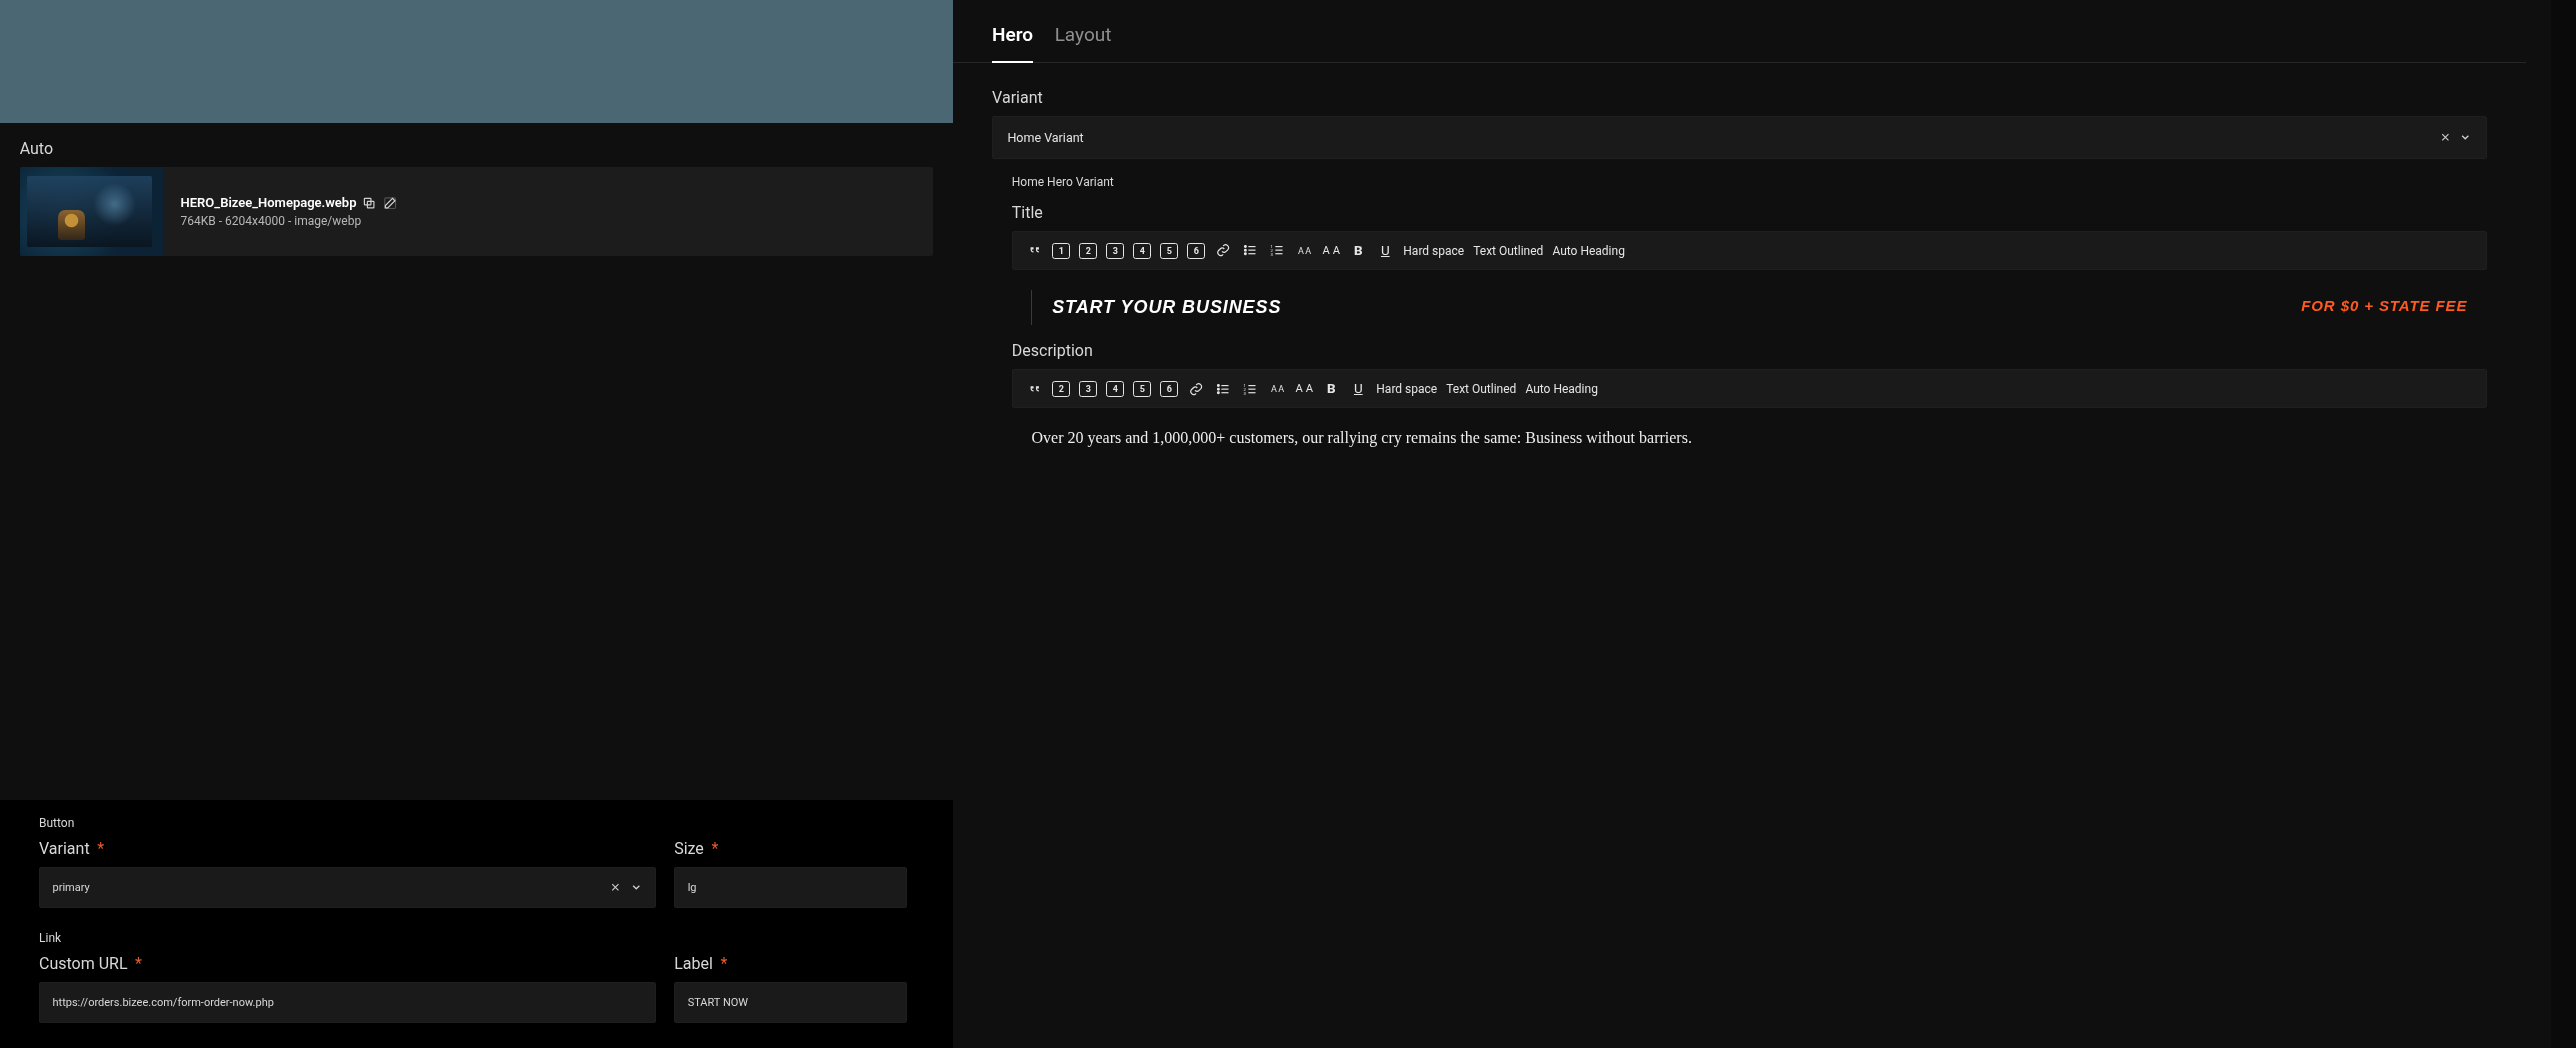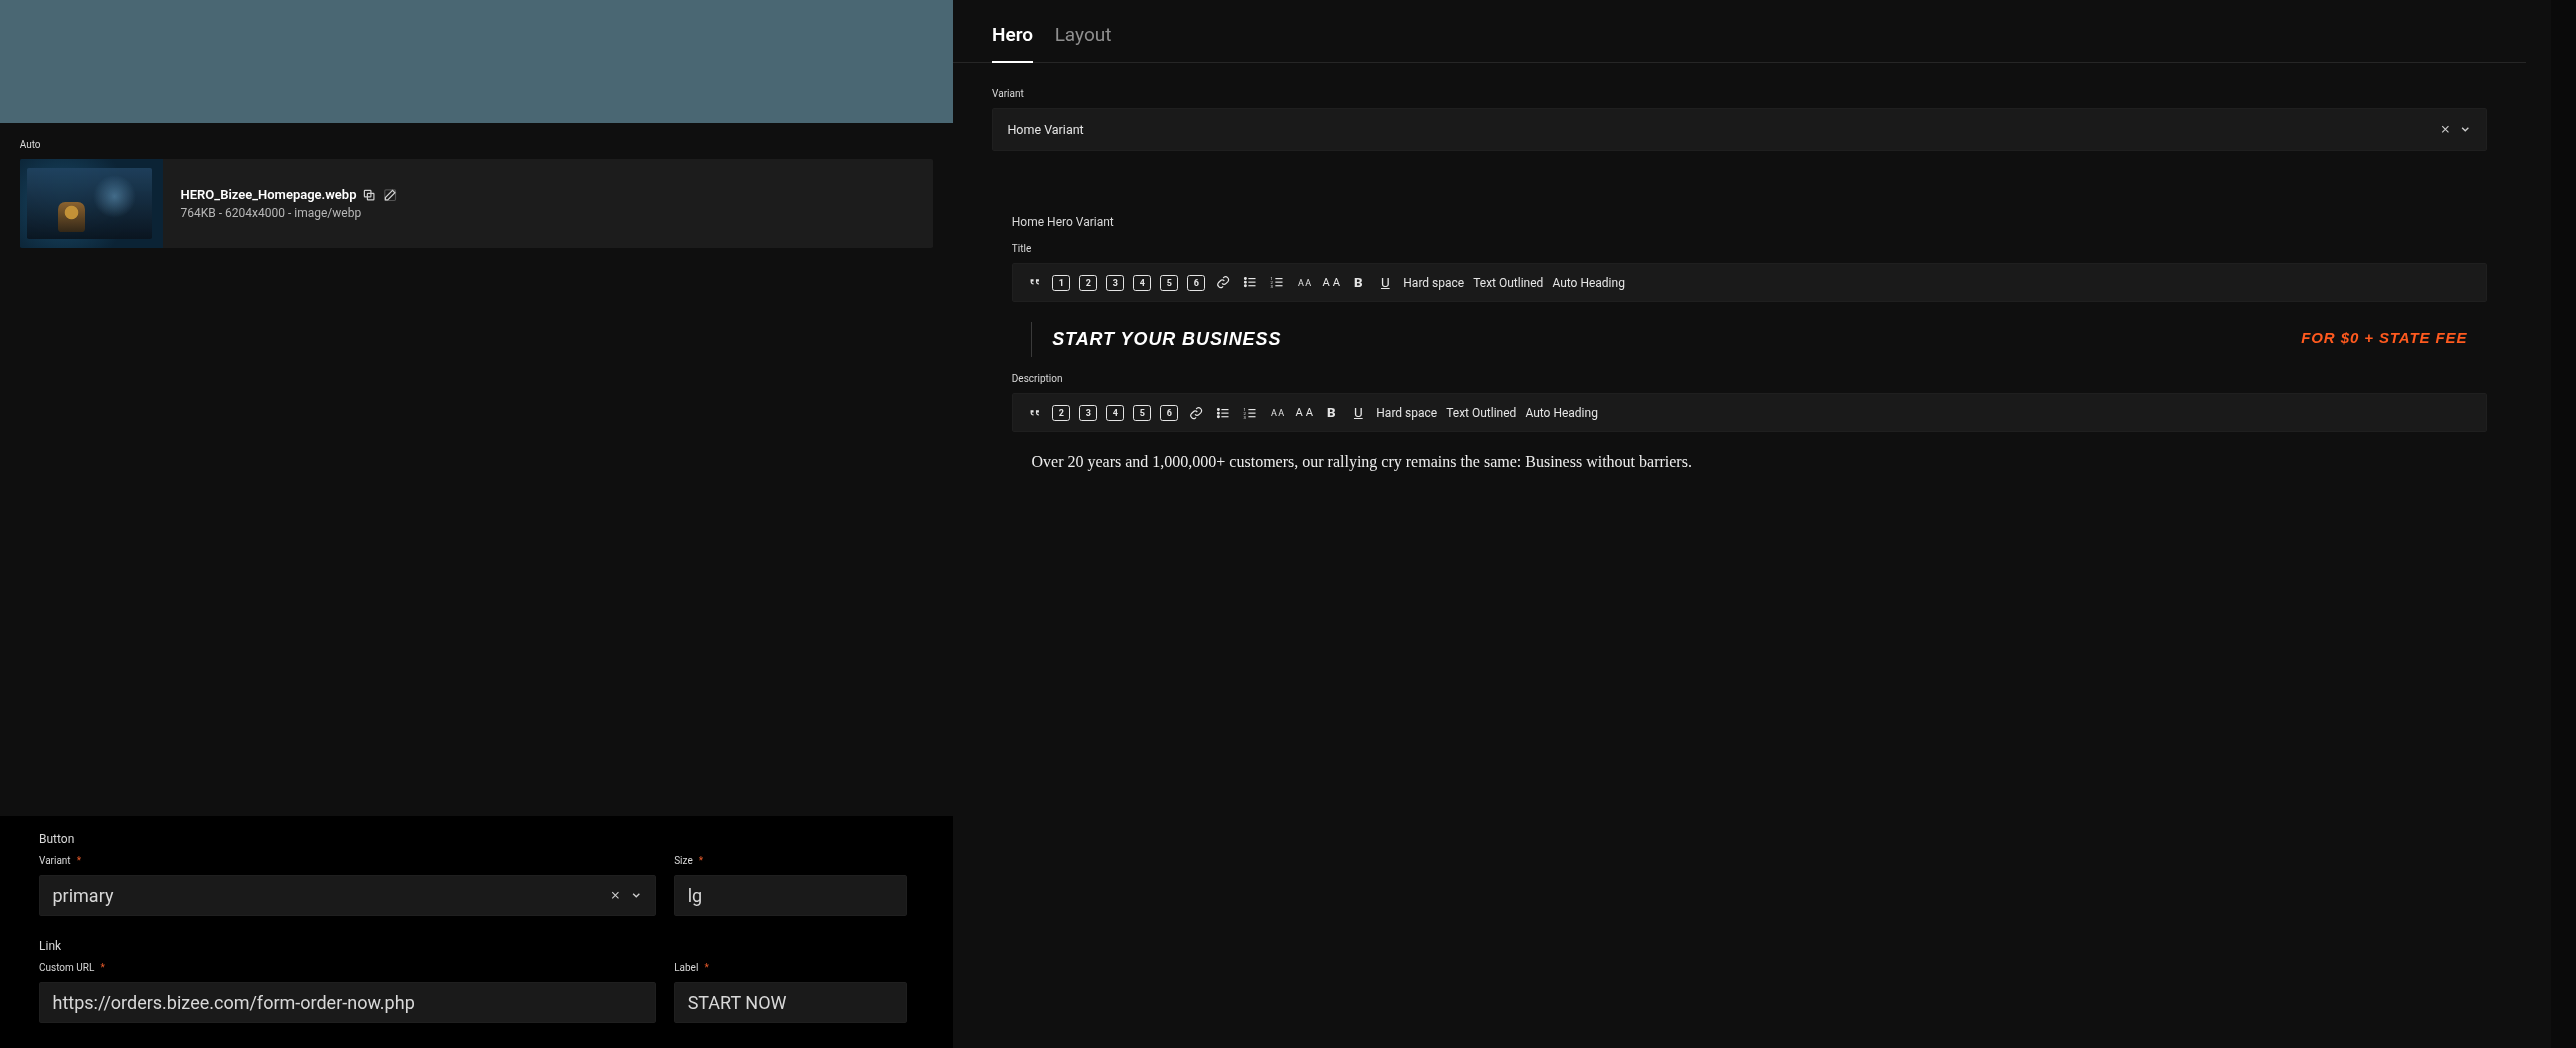"Variant" .field-label { font-size: 10px -> 16px }
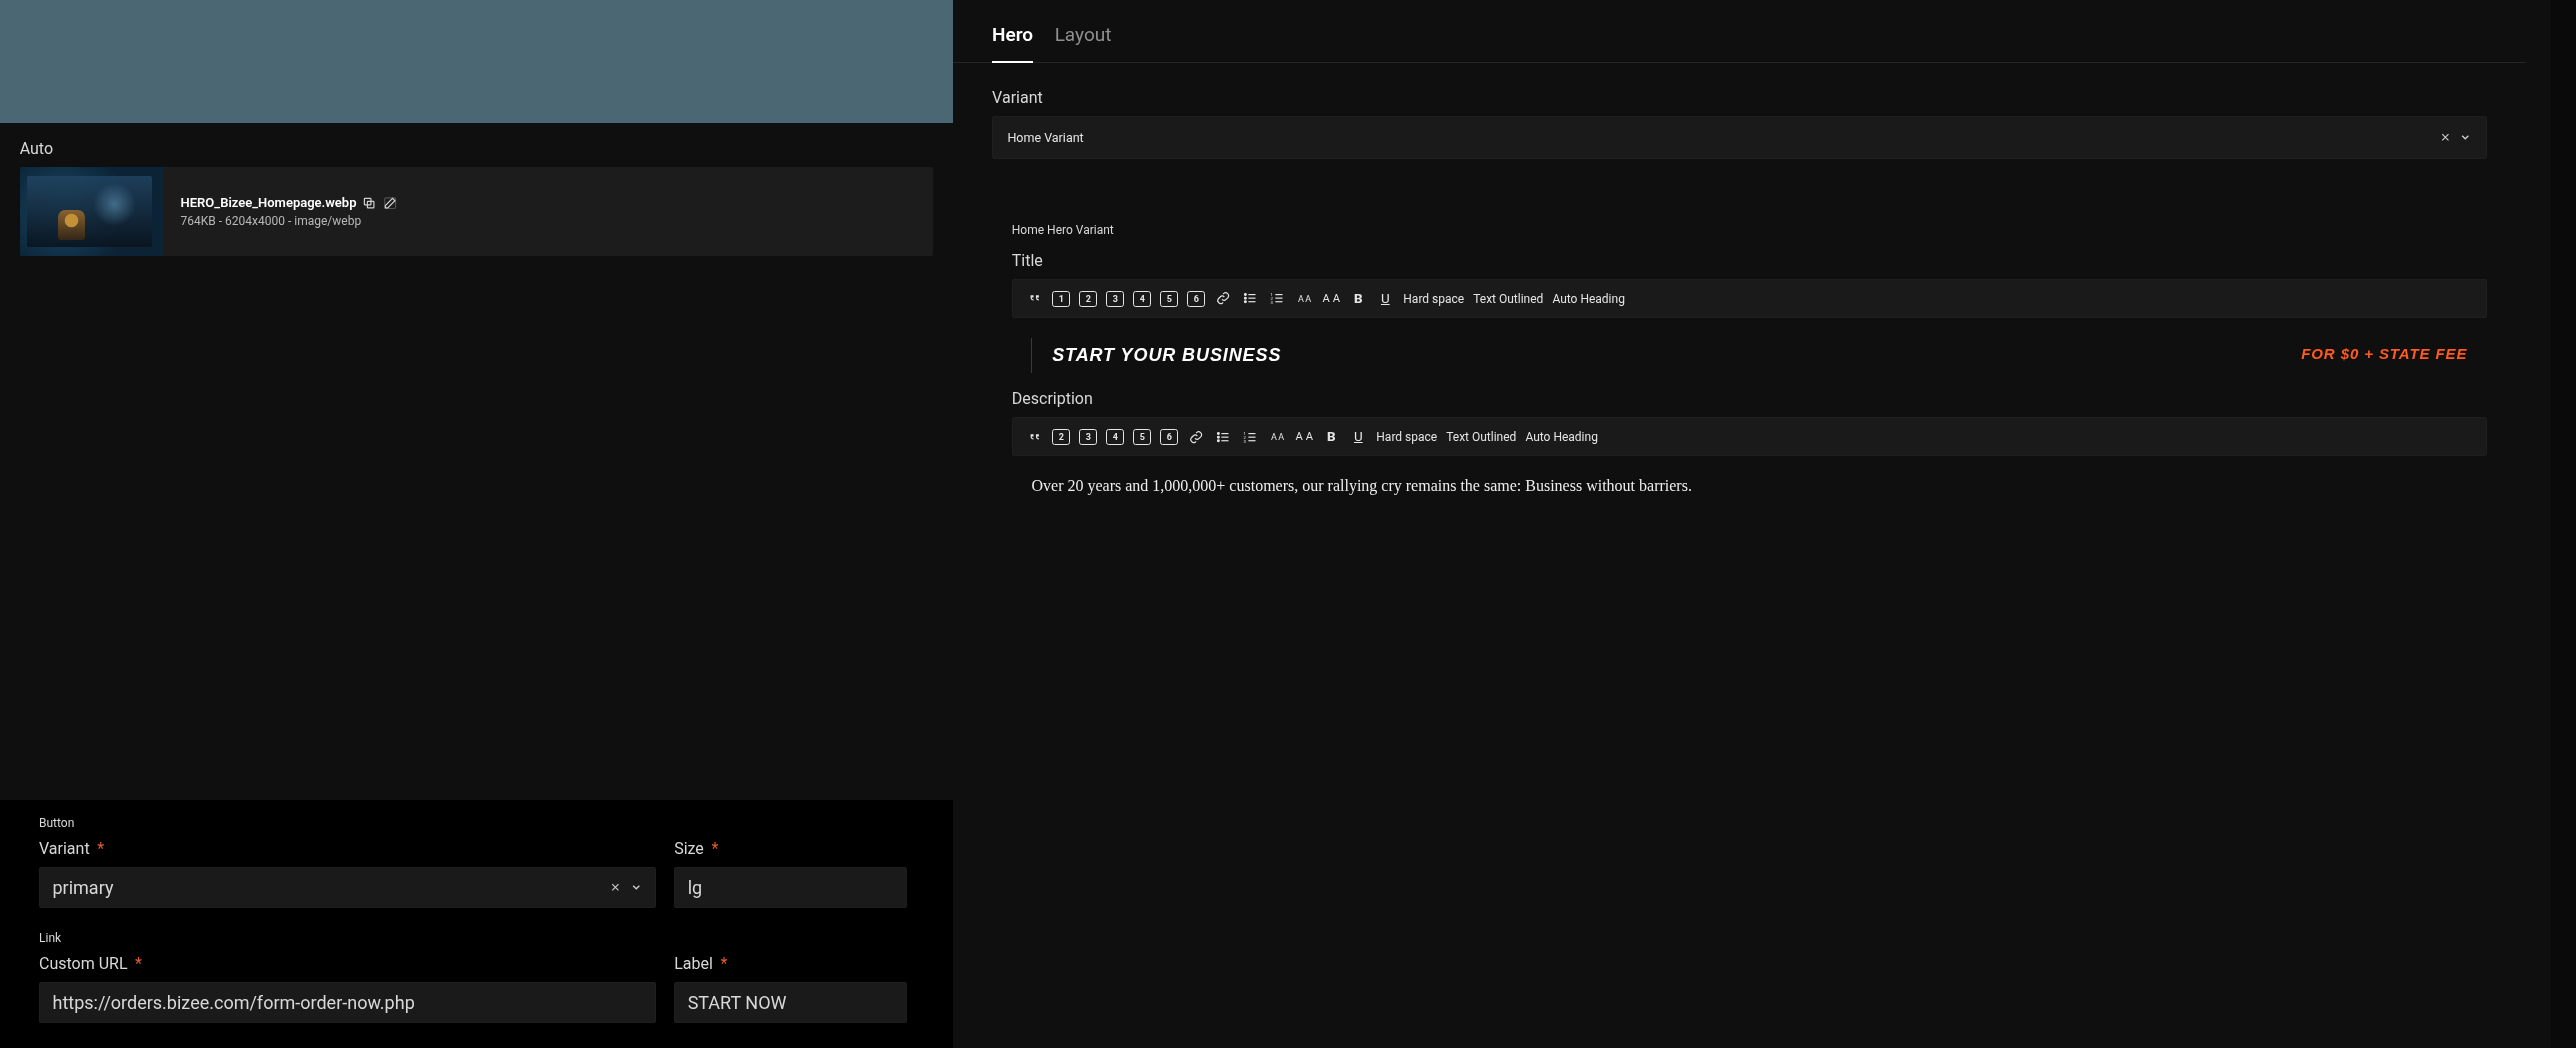"Home Hero Variant" div.section-title { margin-top: 48px -> none }
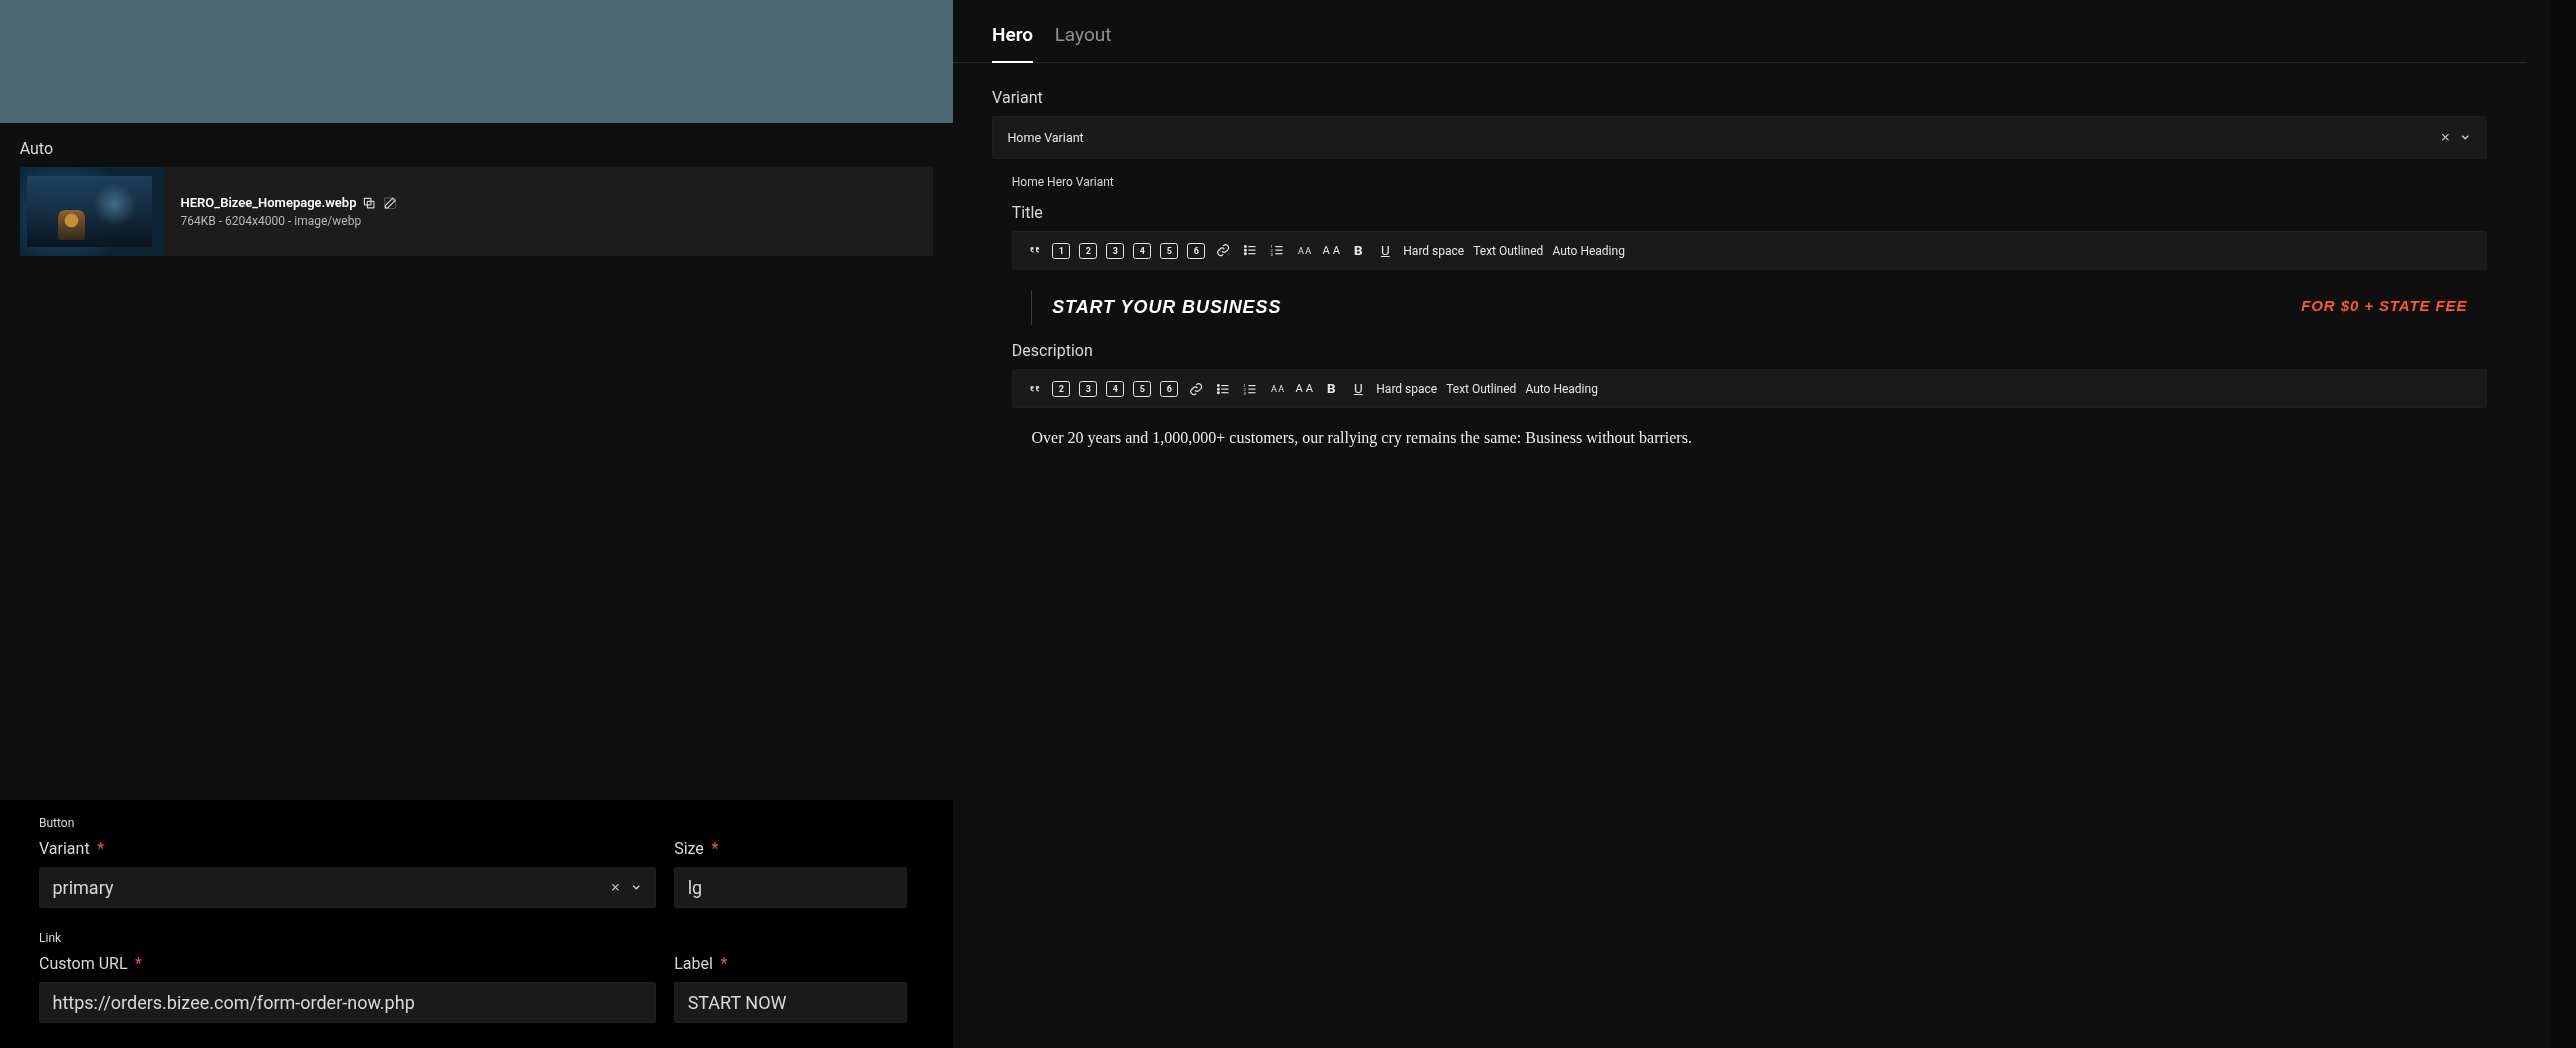"primary" .select, .input { font-size: 18px -> 11px }
